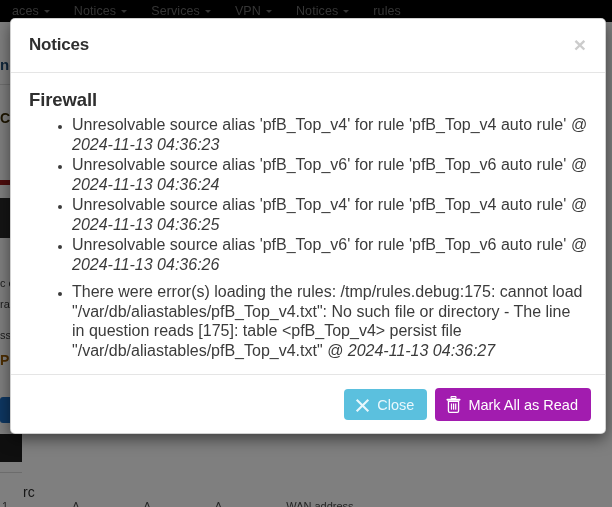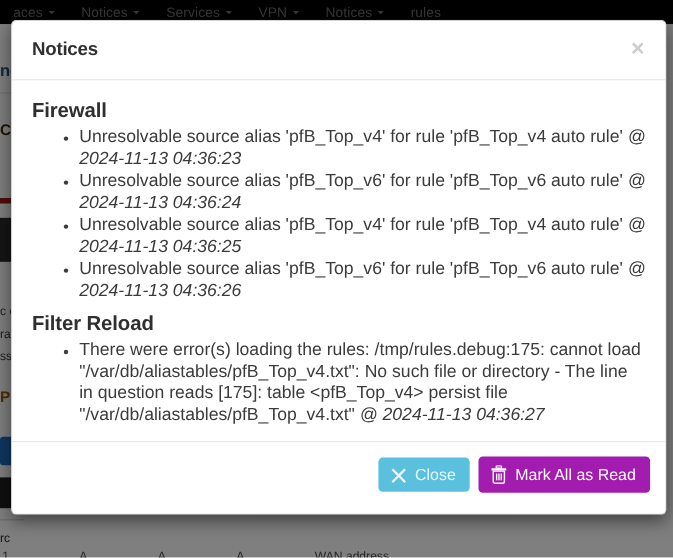"Filter Reload" h3.section-title { html: <h3>Filter Reload</h3> -> none }
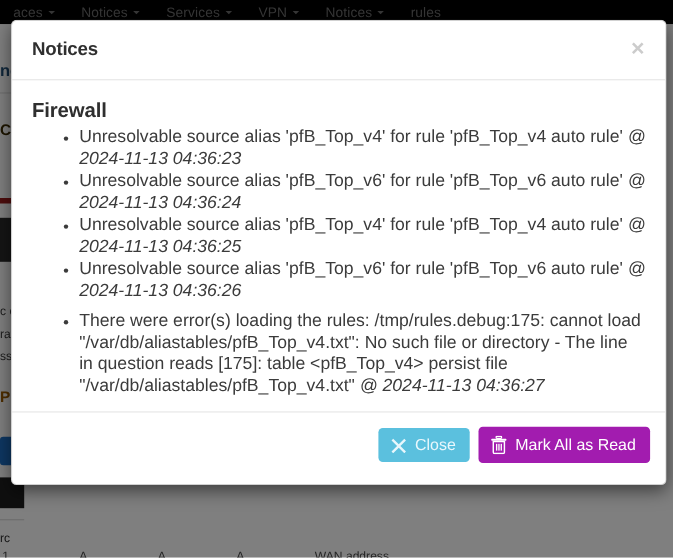"ss" #bg-text3 { top: 296px -> 307px }
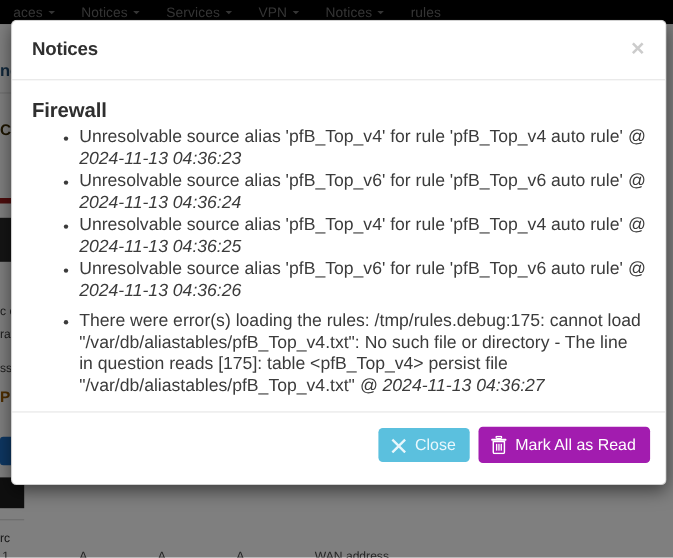"Close" #modal-footer { padding: 13px 14px 19px 14px -> 13px 14px 12px 14px }
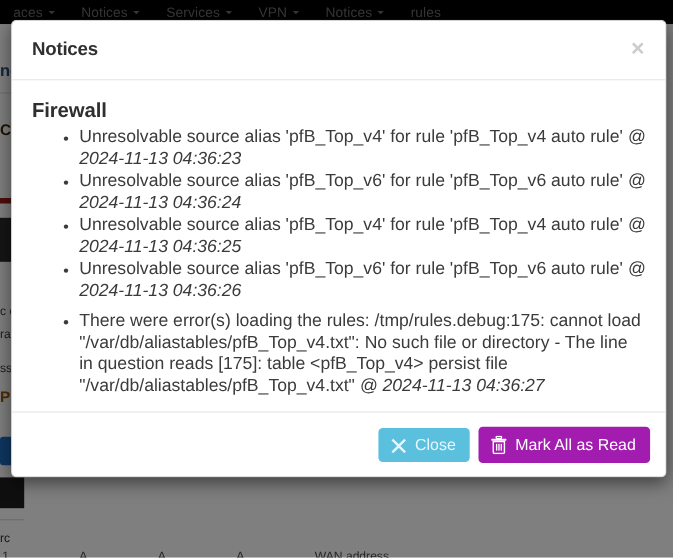"rc" #bg-text4 { font-size: 11px -> 14px; padding-left: none -> 23px }
